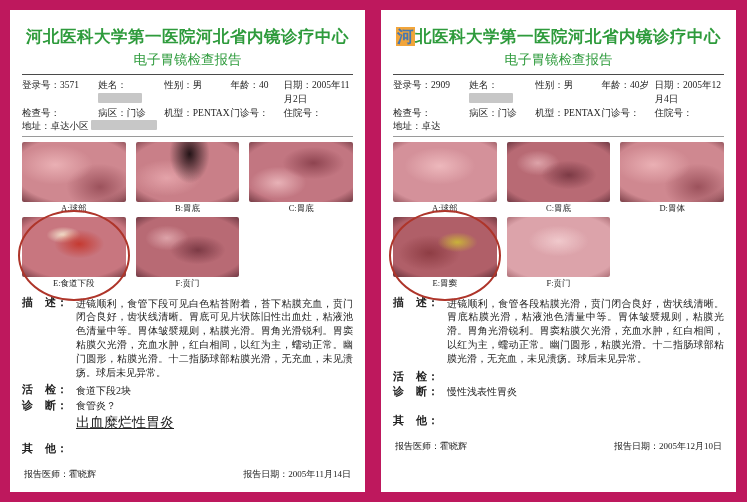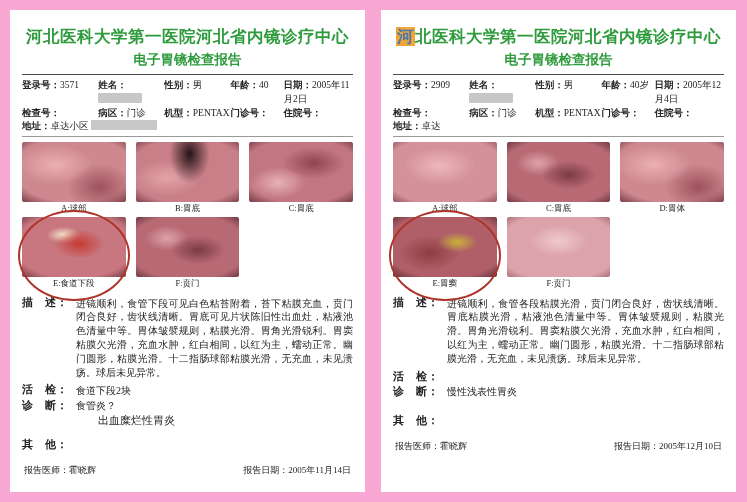"河北医科大学第一医院河北省内镜诊疗中心" .frame { background: #f9a8d4 -> #be185d }
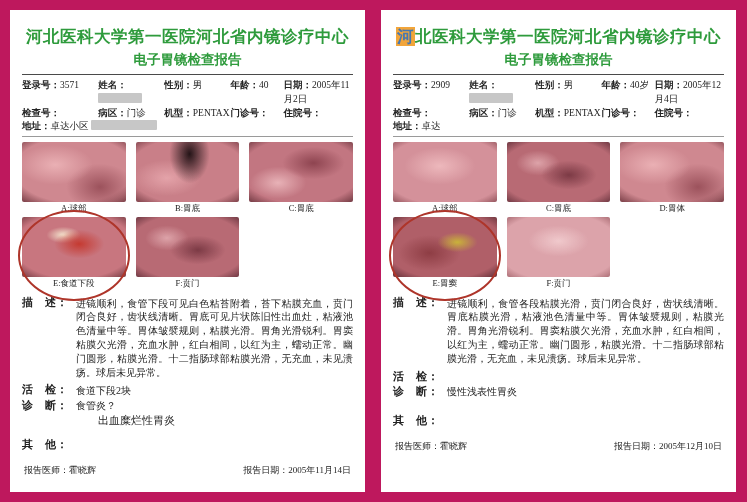"电子胃镜检查报告" .subtitle { font-weight: bold -> normal }
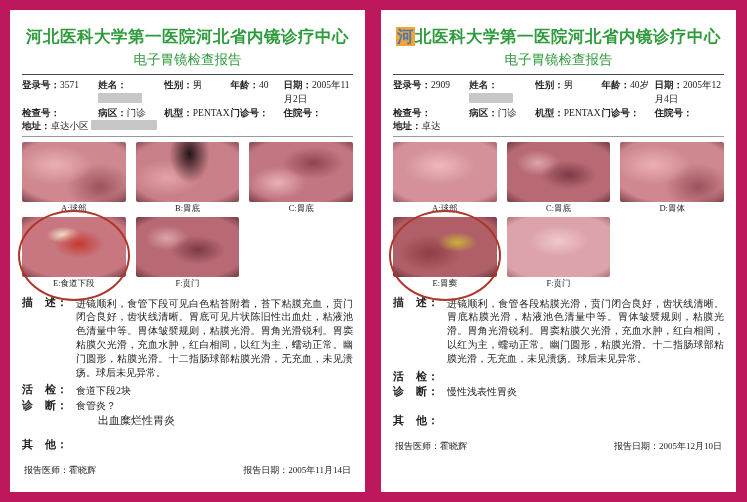"登录号：" .lbl { font-weight: bold -> normal }
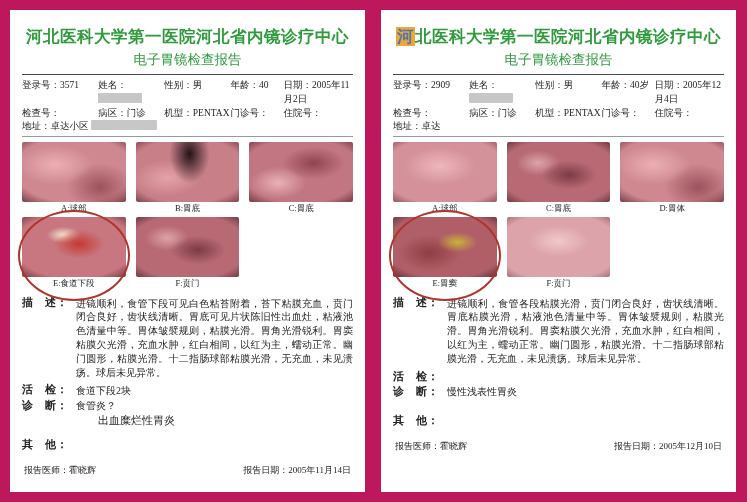"出血糜烂性胃炎" .indent2 { font-size: 11px -> 14px; margin-left: 76px -> 54px; text-decoration: none -> underline }
